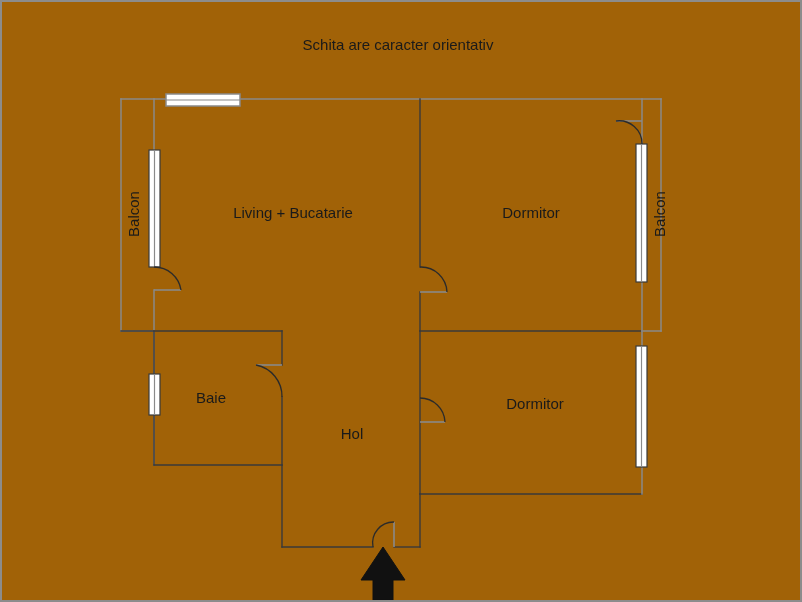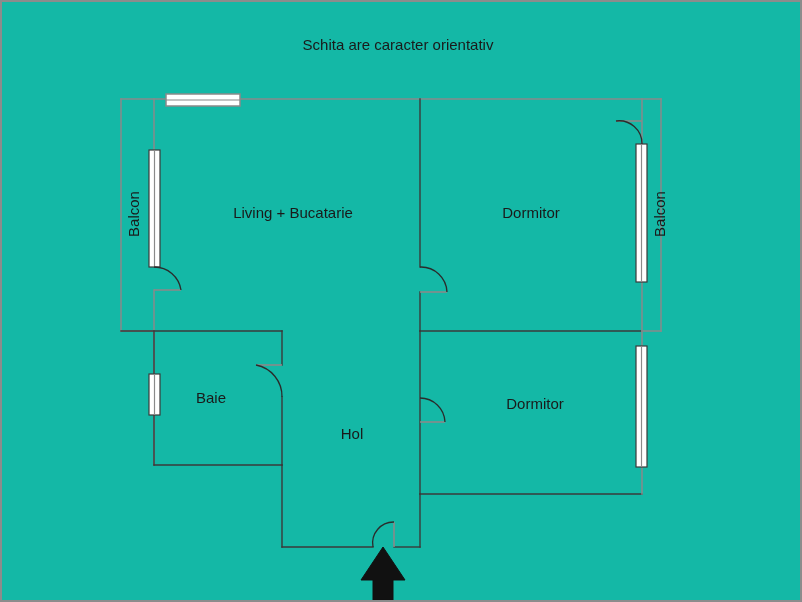"Schita are caracter orientativ" #plan-frame { background: #14b8a6 -> #a16207 }
